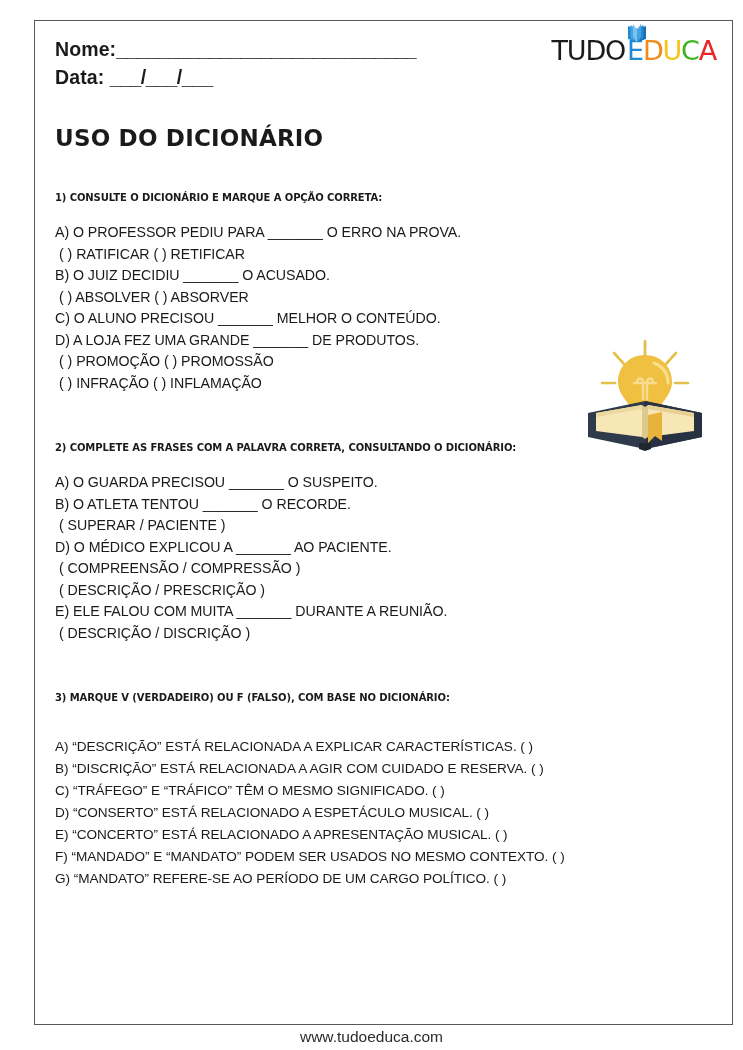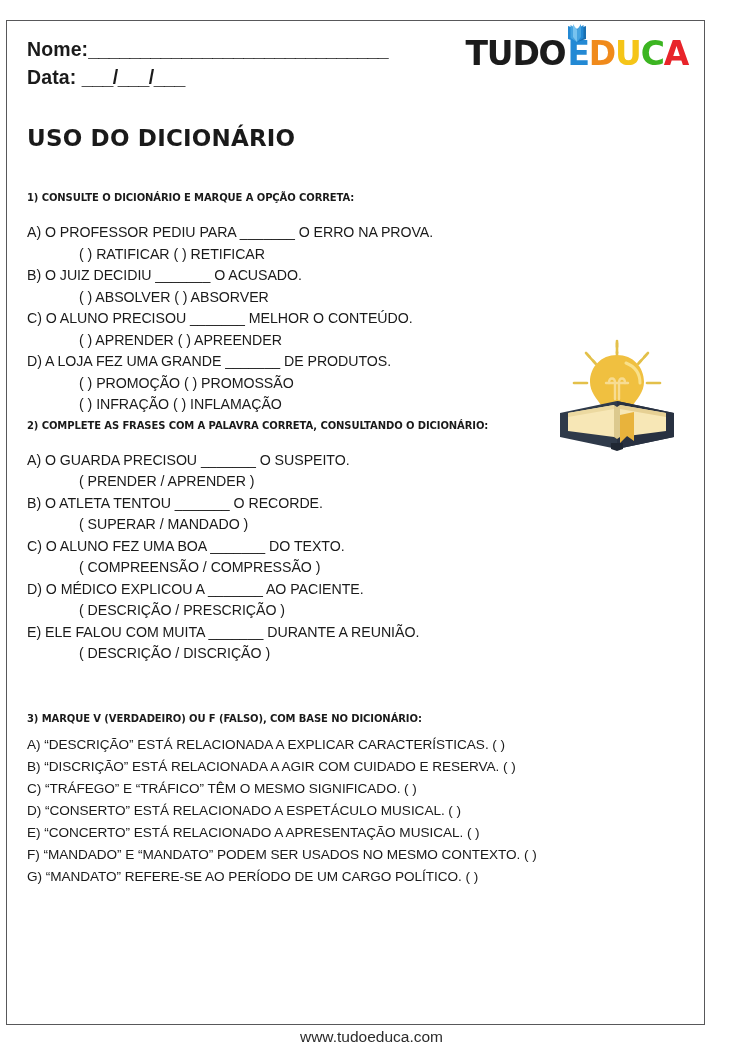"Nome:_____________________________" .page { left: 6px -> 34px }
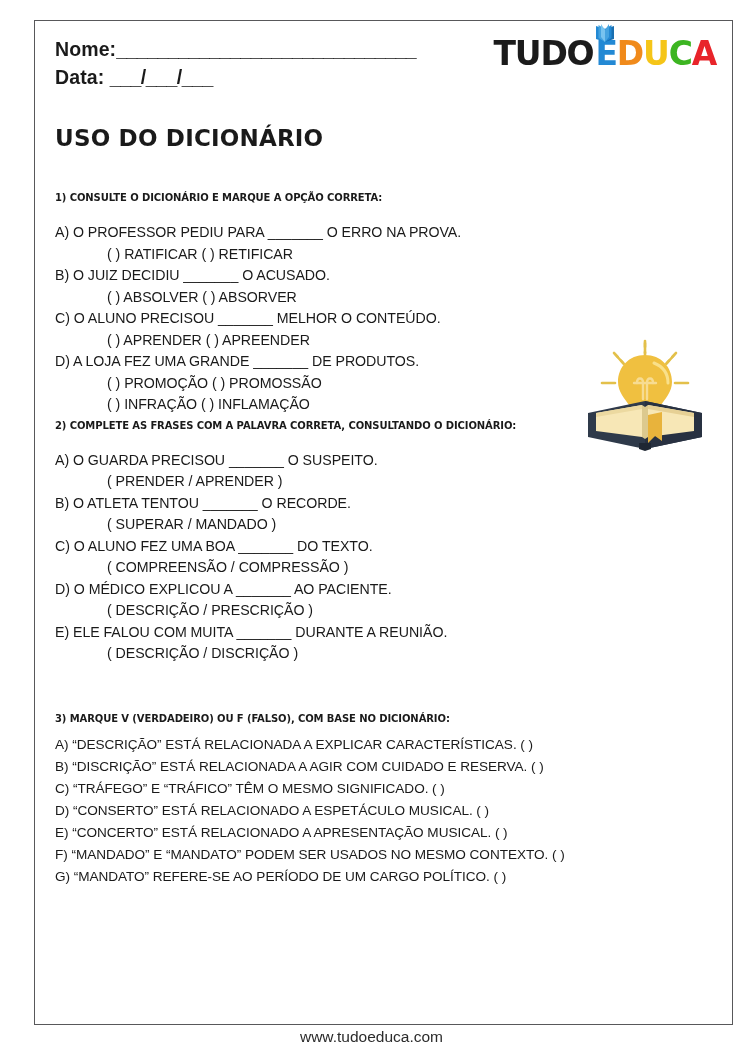"TUDO EDUCA" .logo { font-size: 33px -> 27px; font-weight: bold -> normal }
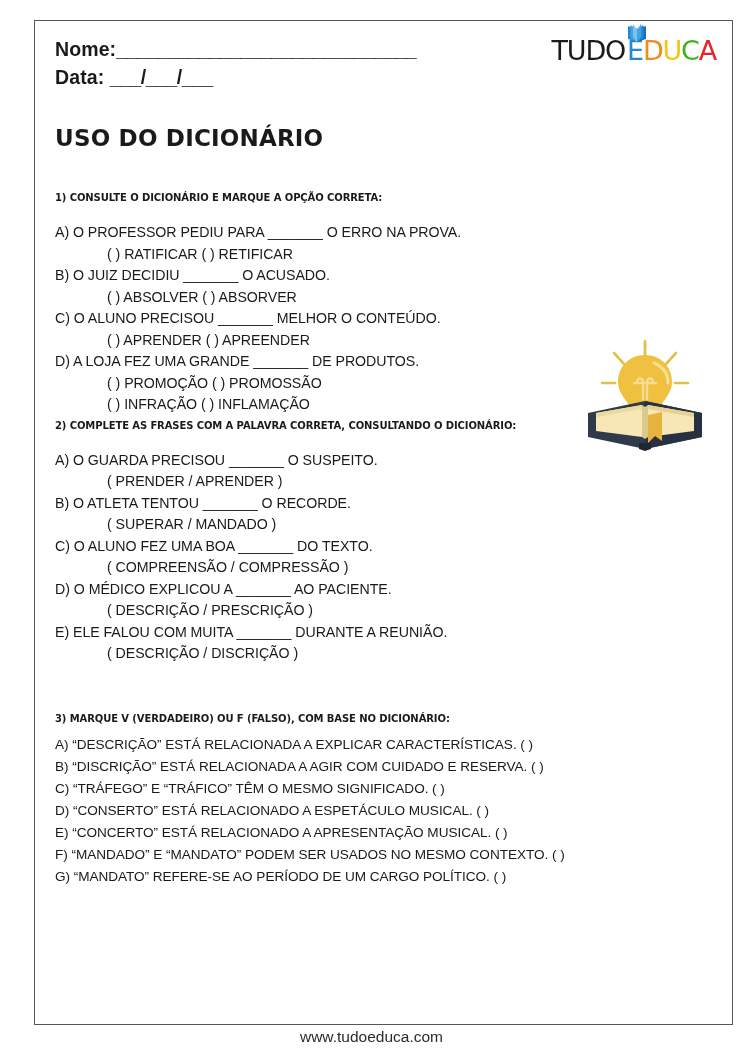"( ) RATIFICAR ( )" .q-body .opt { margin-left: 48px -> none }
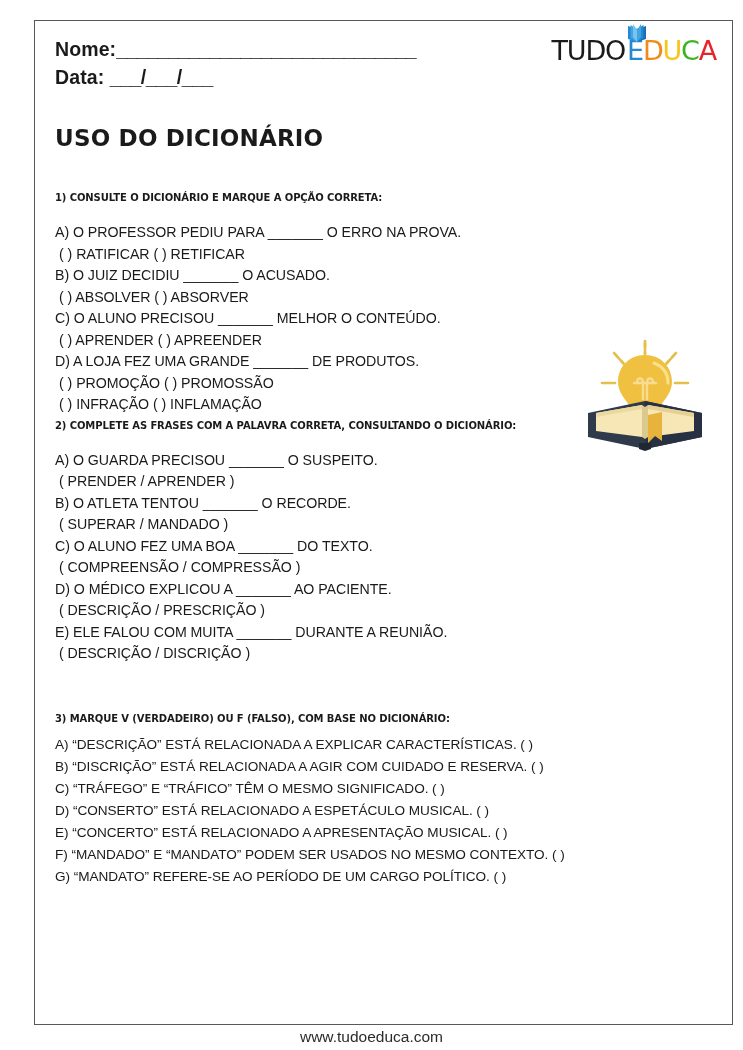"( ) APRENDER ( )" div.line { html: <div>( ) APRENDER ( ) APREENDER</div> -> none }
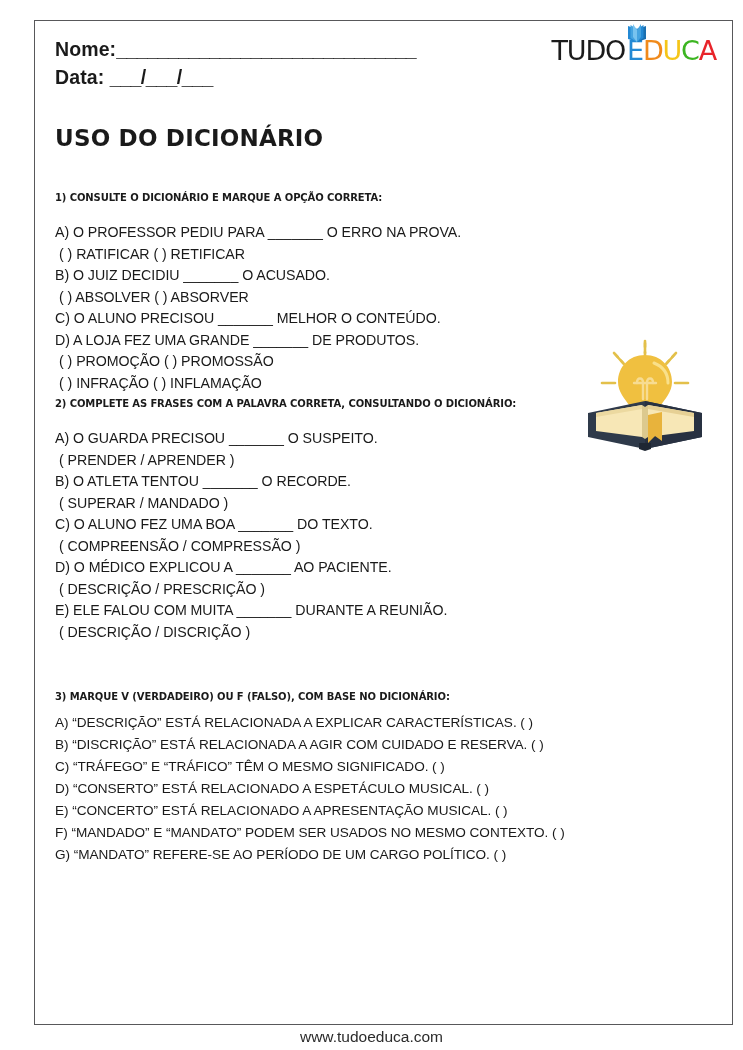"2) COMPLETE AS FRASES COM" .q2-head { margin-top: none -> 44px }
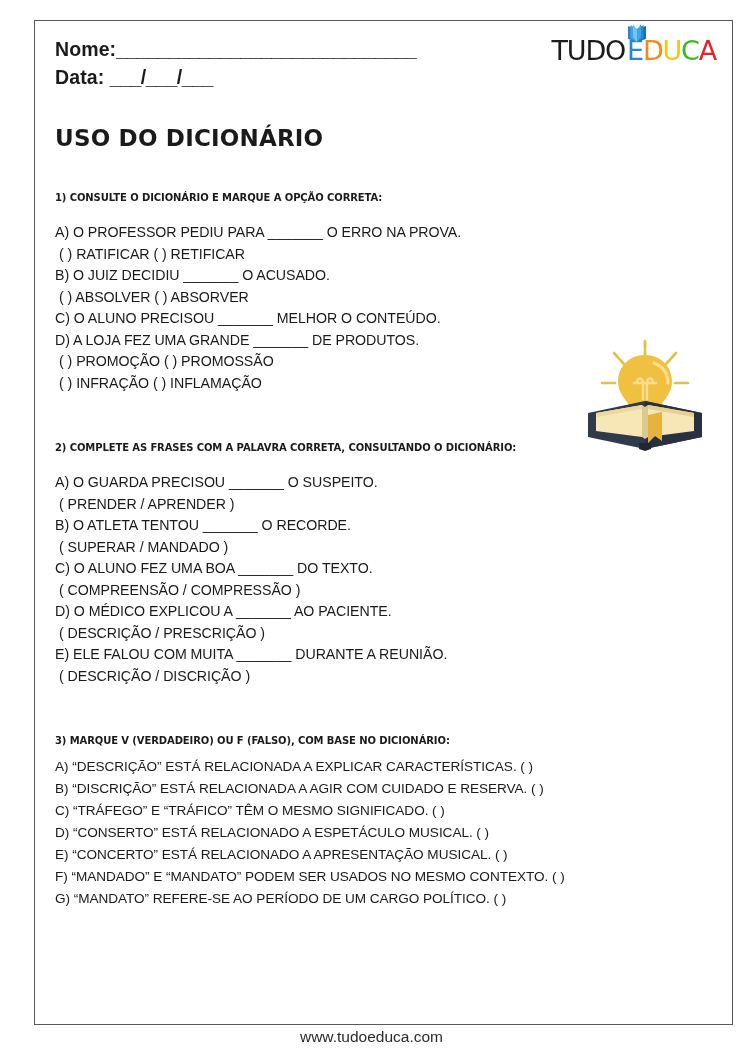"( PRENDER / APRENDER )" div.line { html: <div>( PRENDER / APRENDER )</div> -> none }
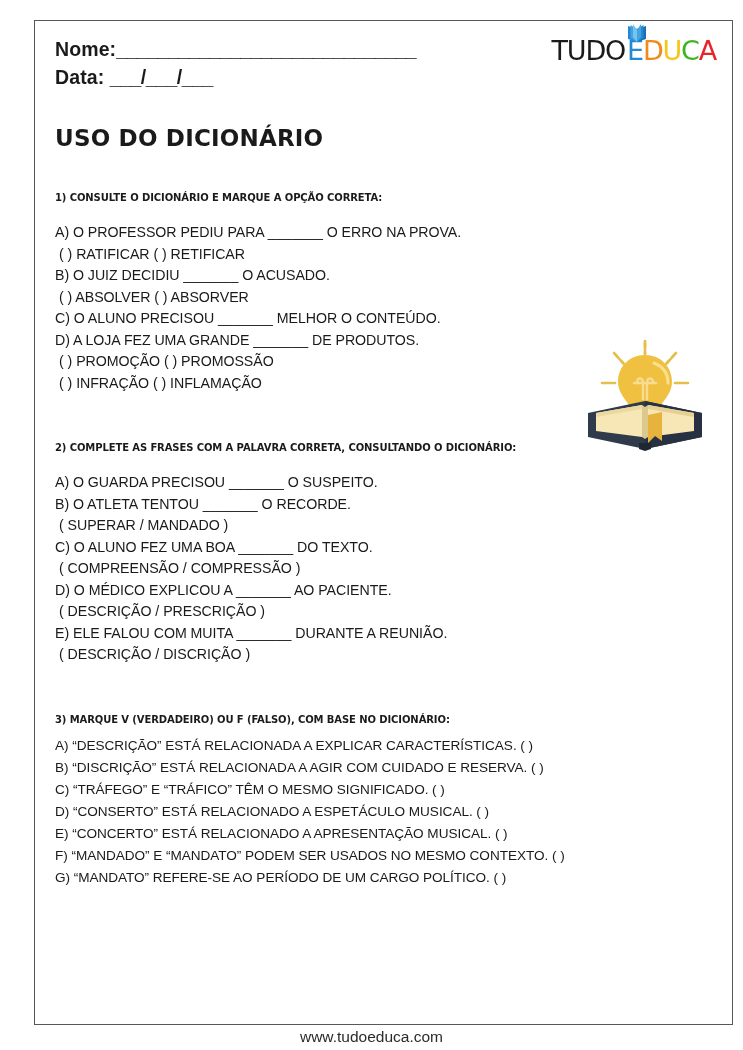"( SUPERAR / MANDADO )" div.line { text: MANDADO -> PACIENTE }
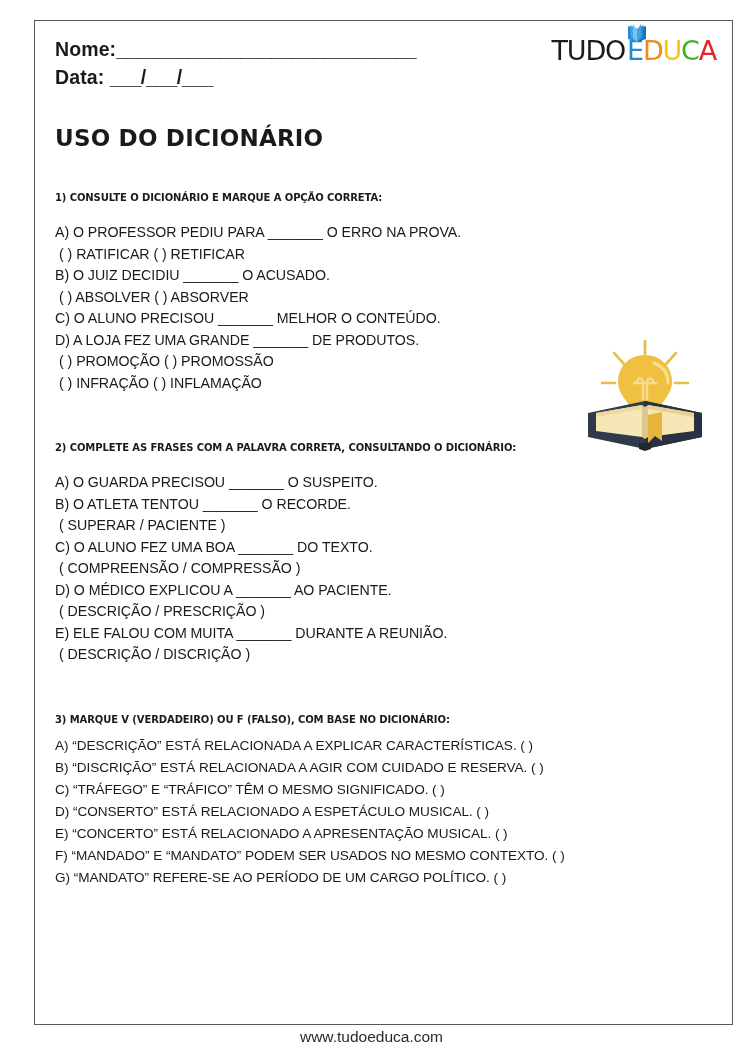"C) O ALUNO FEZ UMA" div.line { html: <div>C) O ALUNO FEZ UMA BOA _______ DO TEXTO.</div> -> none }
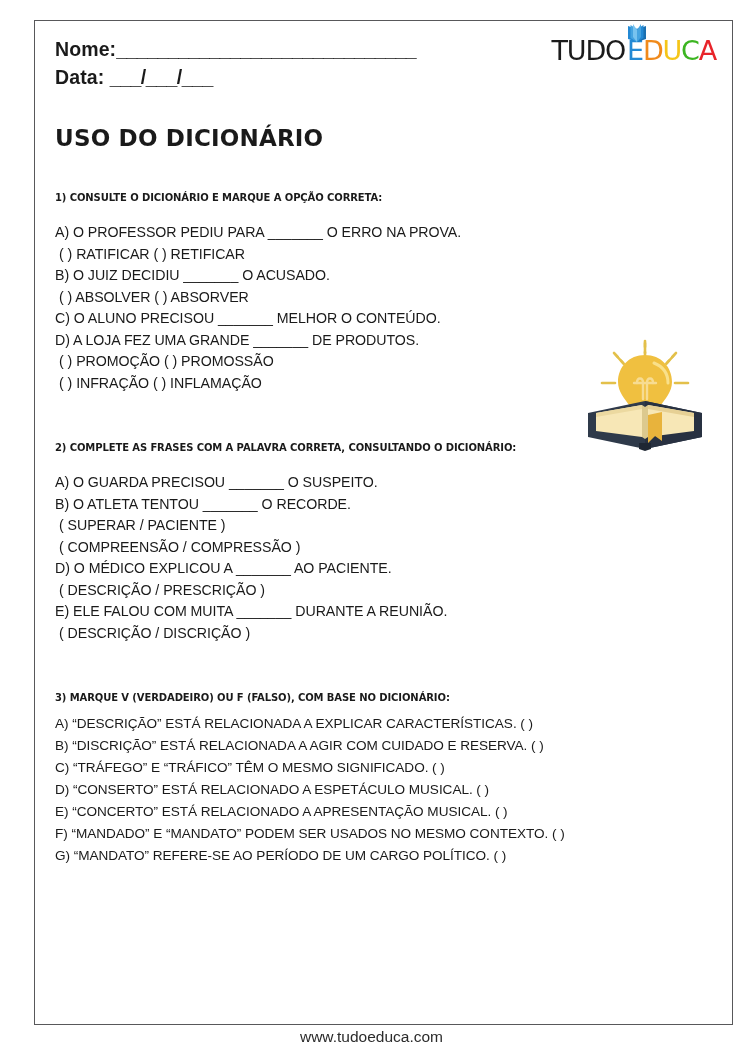"( COMPREENSÃO / COMPRESSÃO )" div.line { order: before "D) O MÉDICO EXPLICOU A" -> after "D) O MÉDICO EXPLICOU A" }
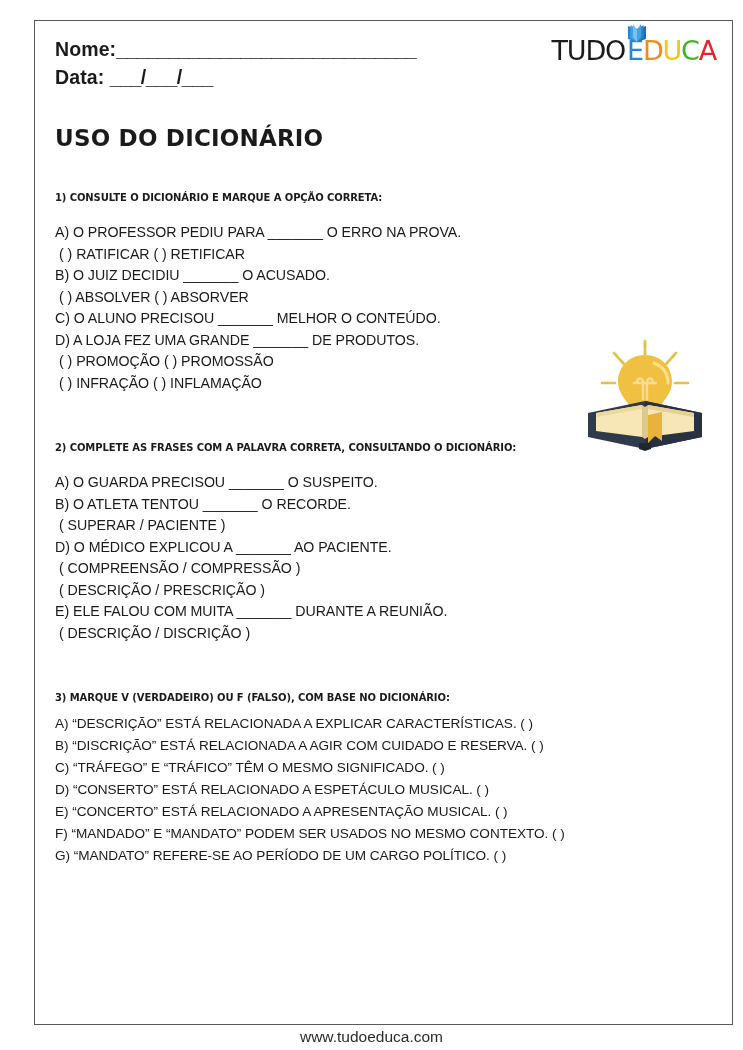"A) “DESCRIÇÃO” ESTÁ RELACIONADA A" .q3 .q-body { margin-top: 5px -> 28px }
